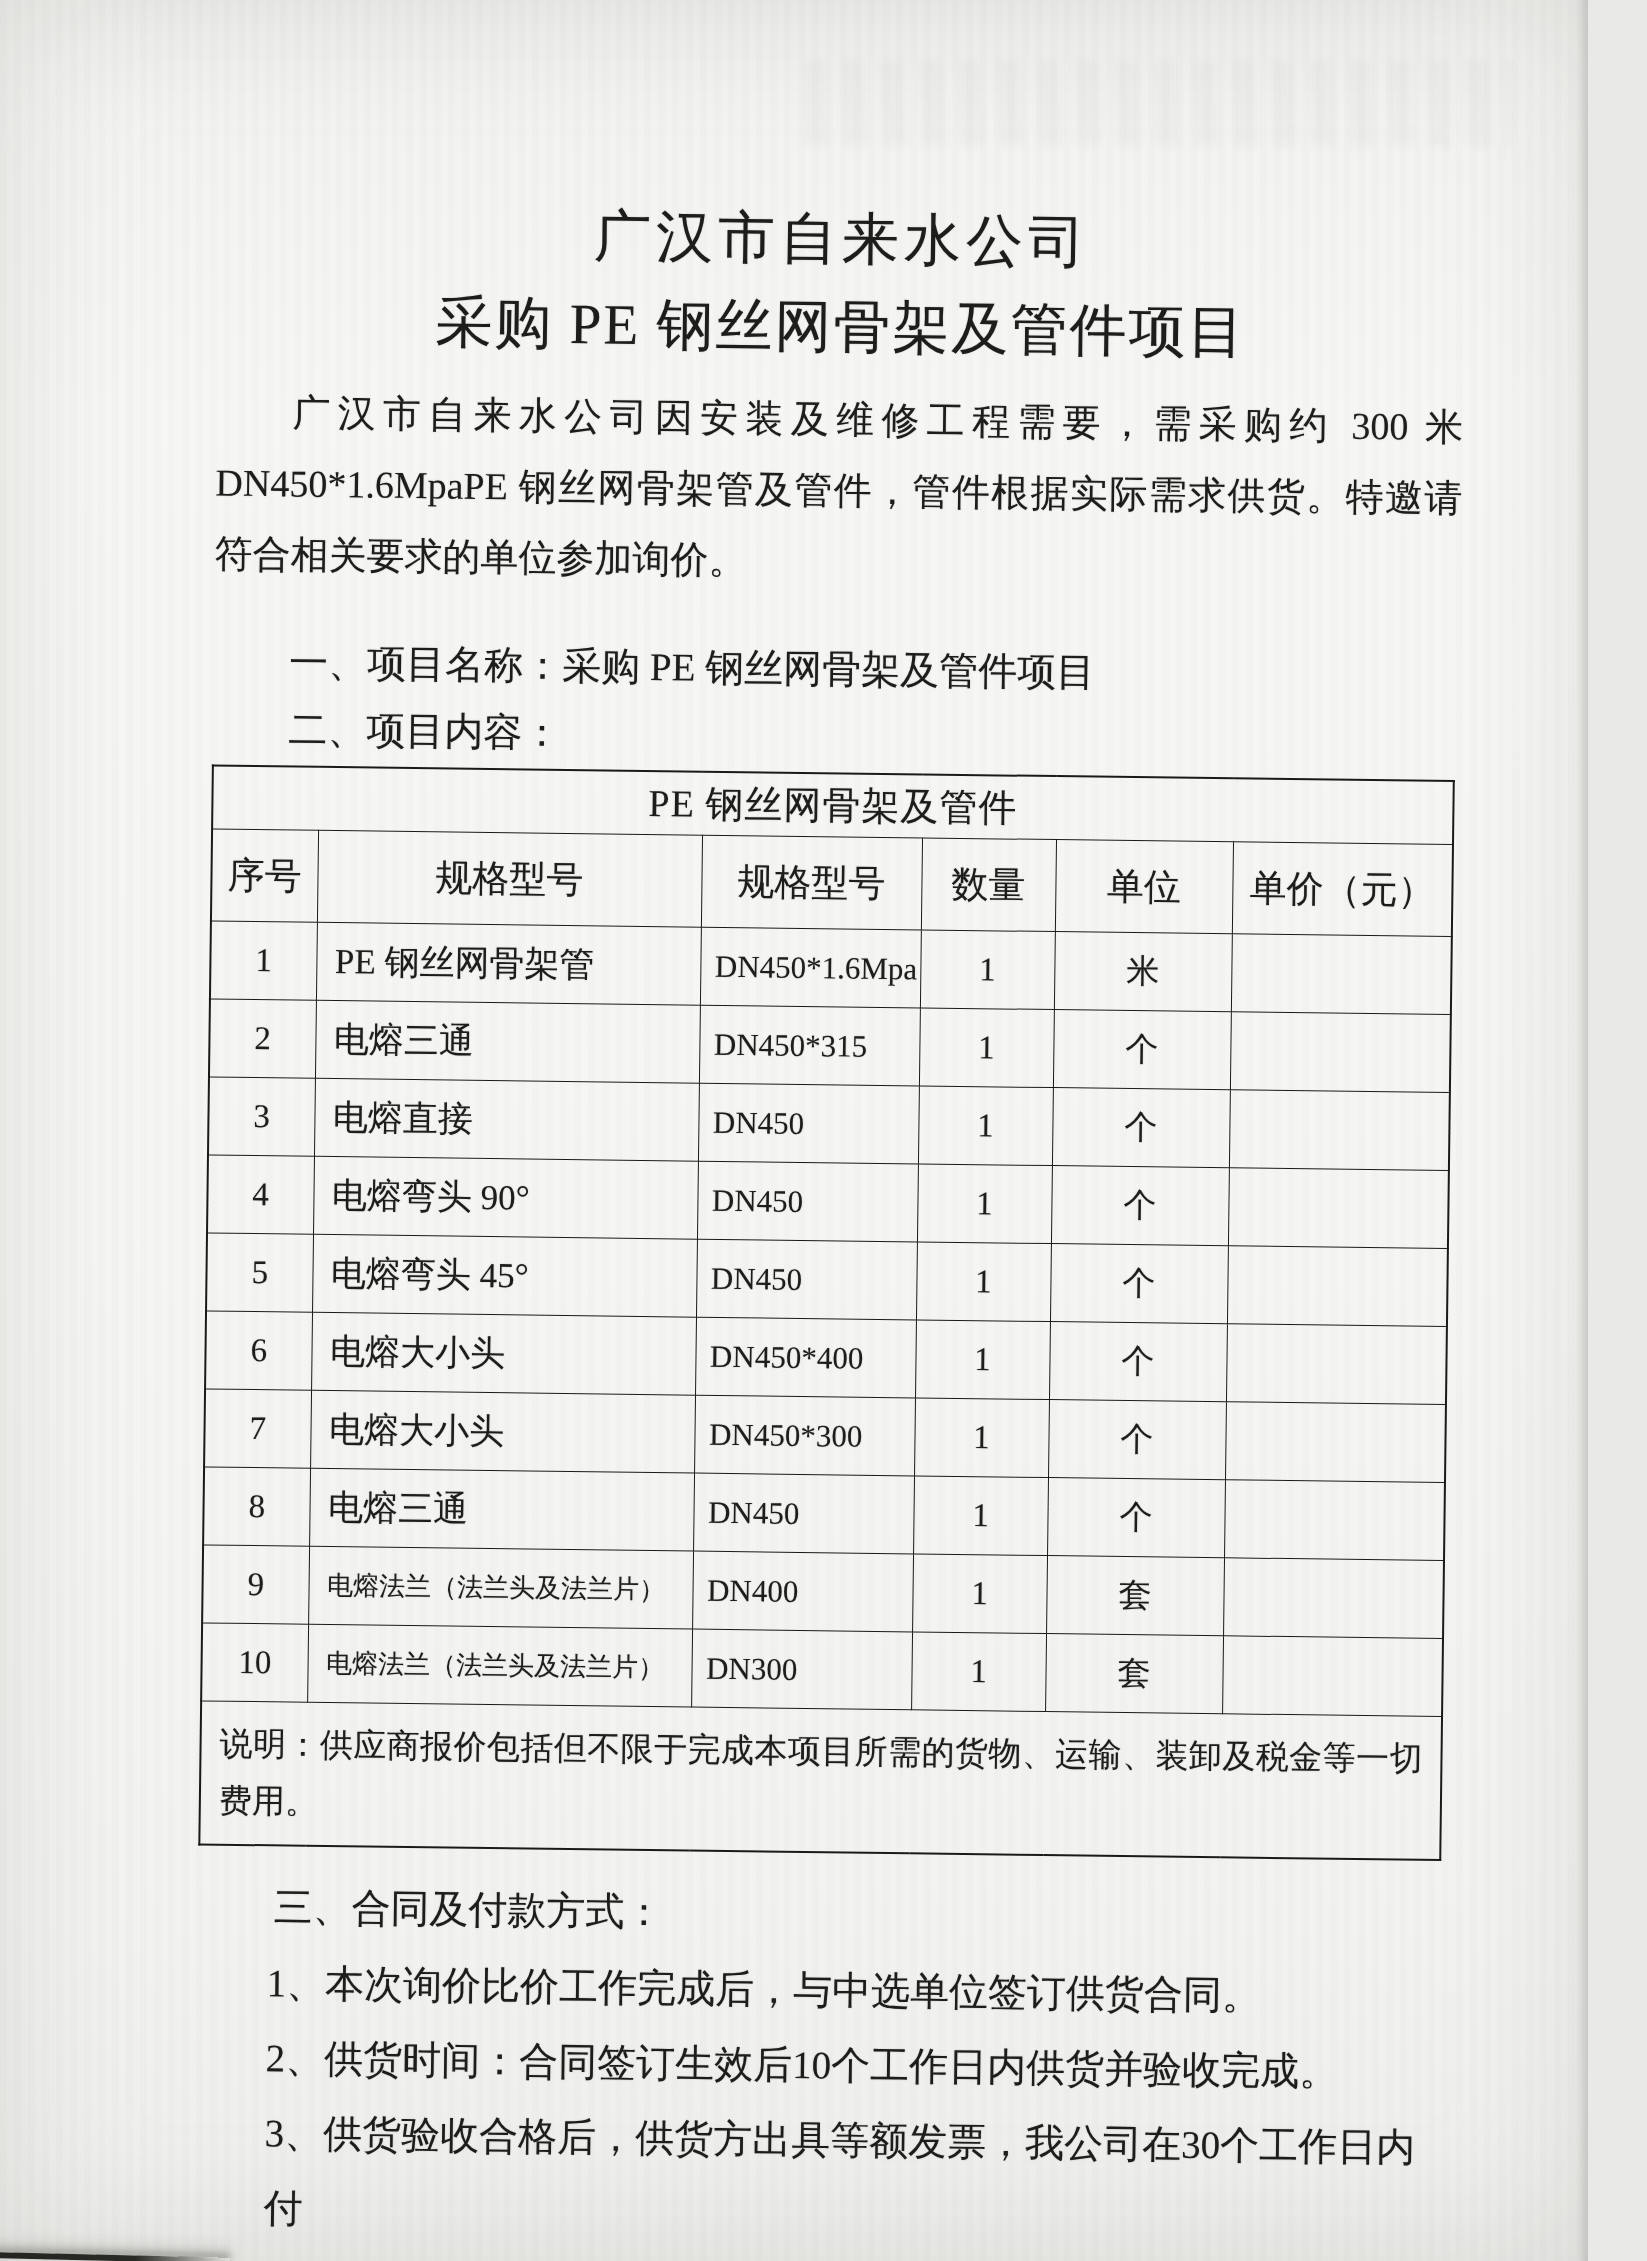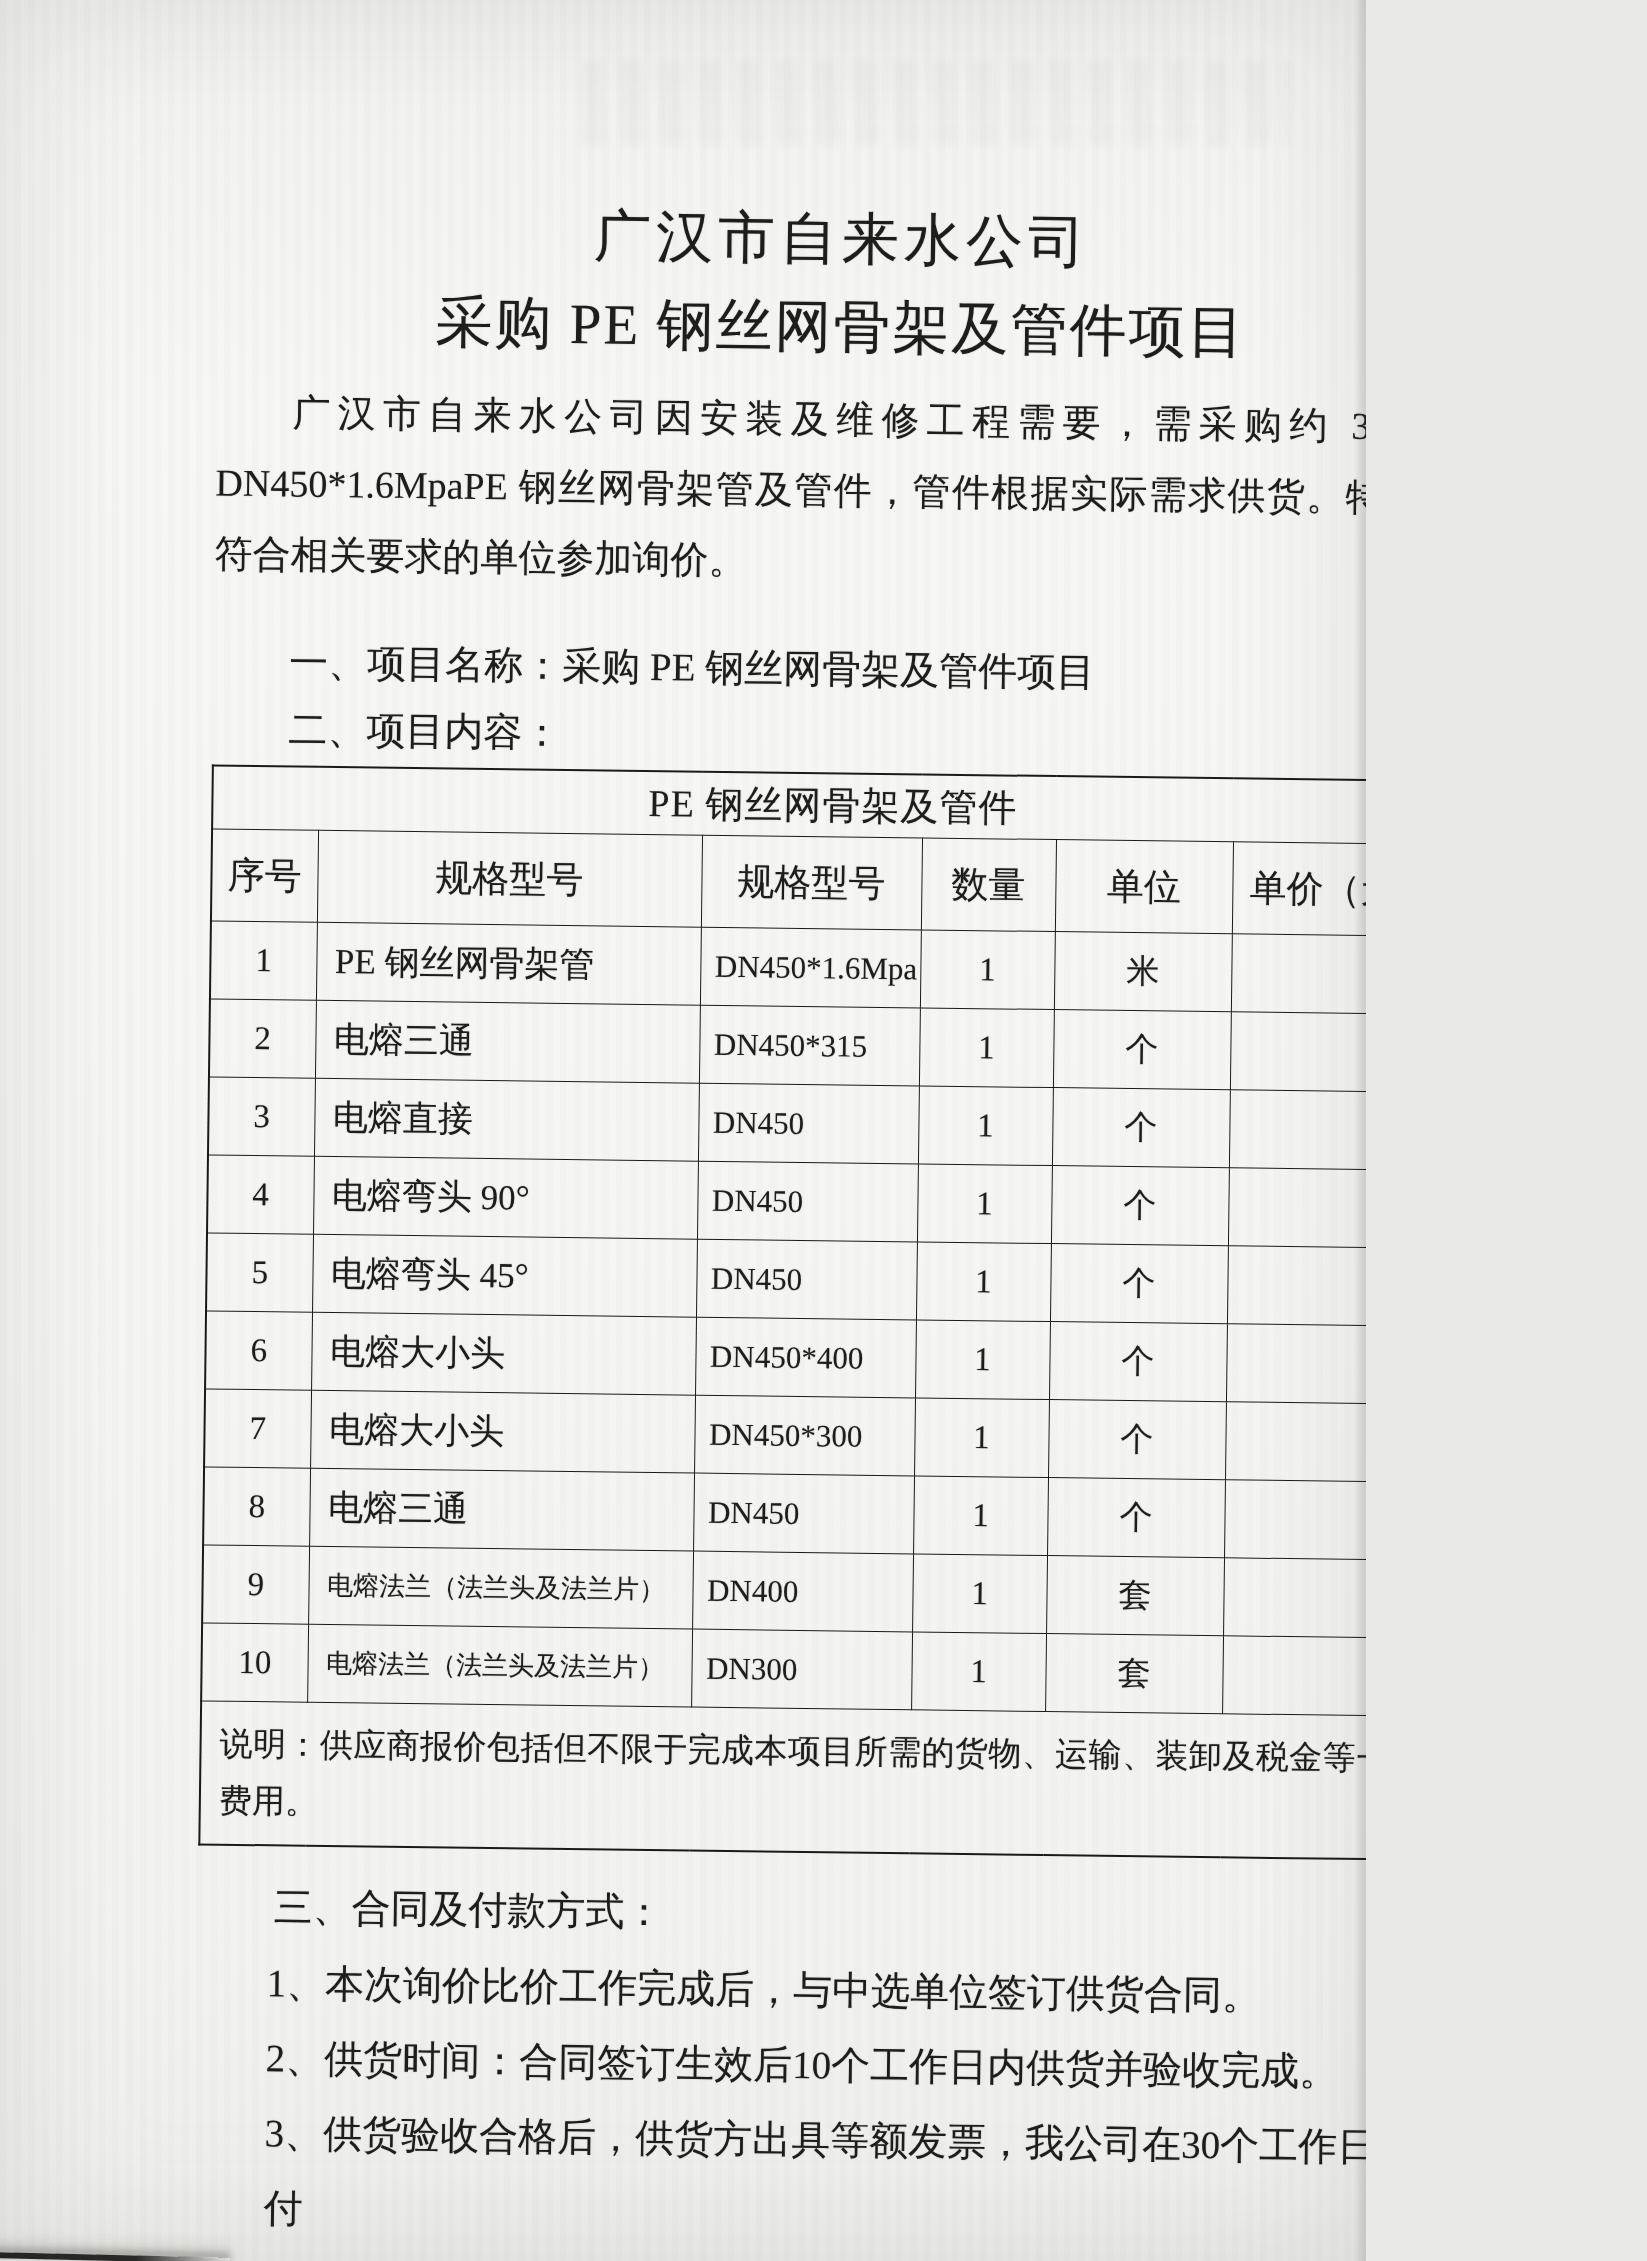"广汉市自来水公司" .sheet { width: 1366px -> 1588px }
